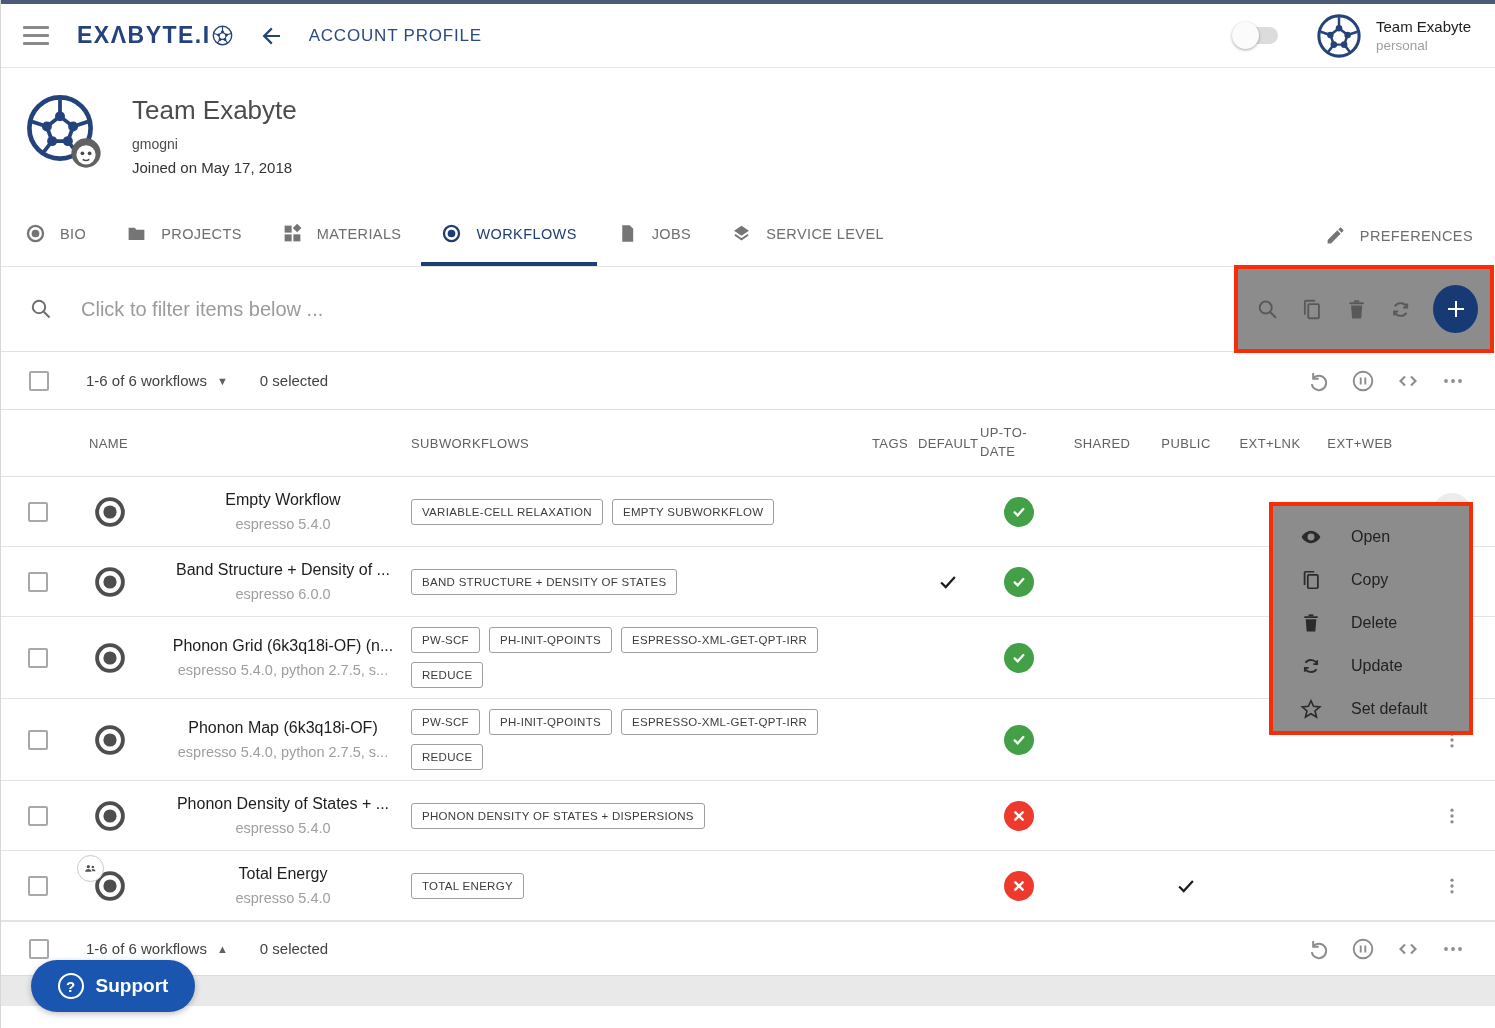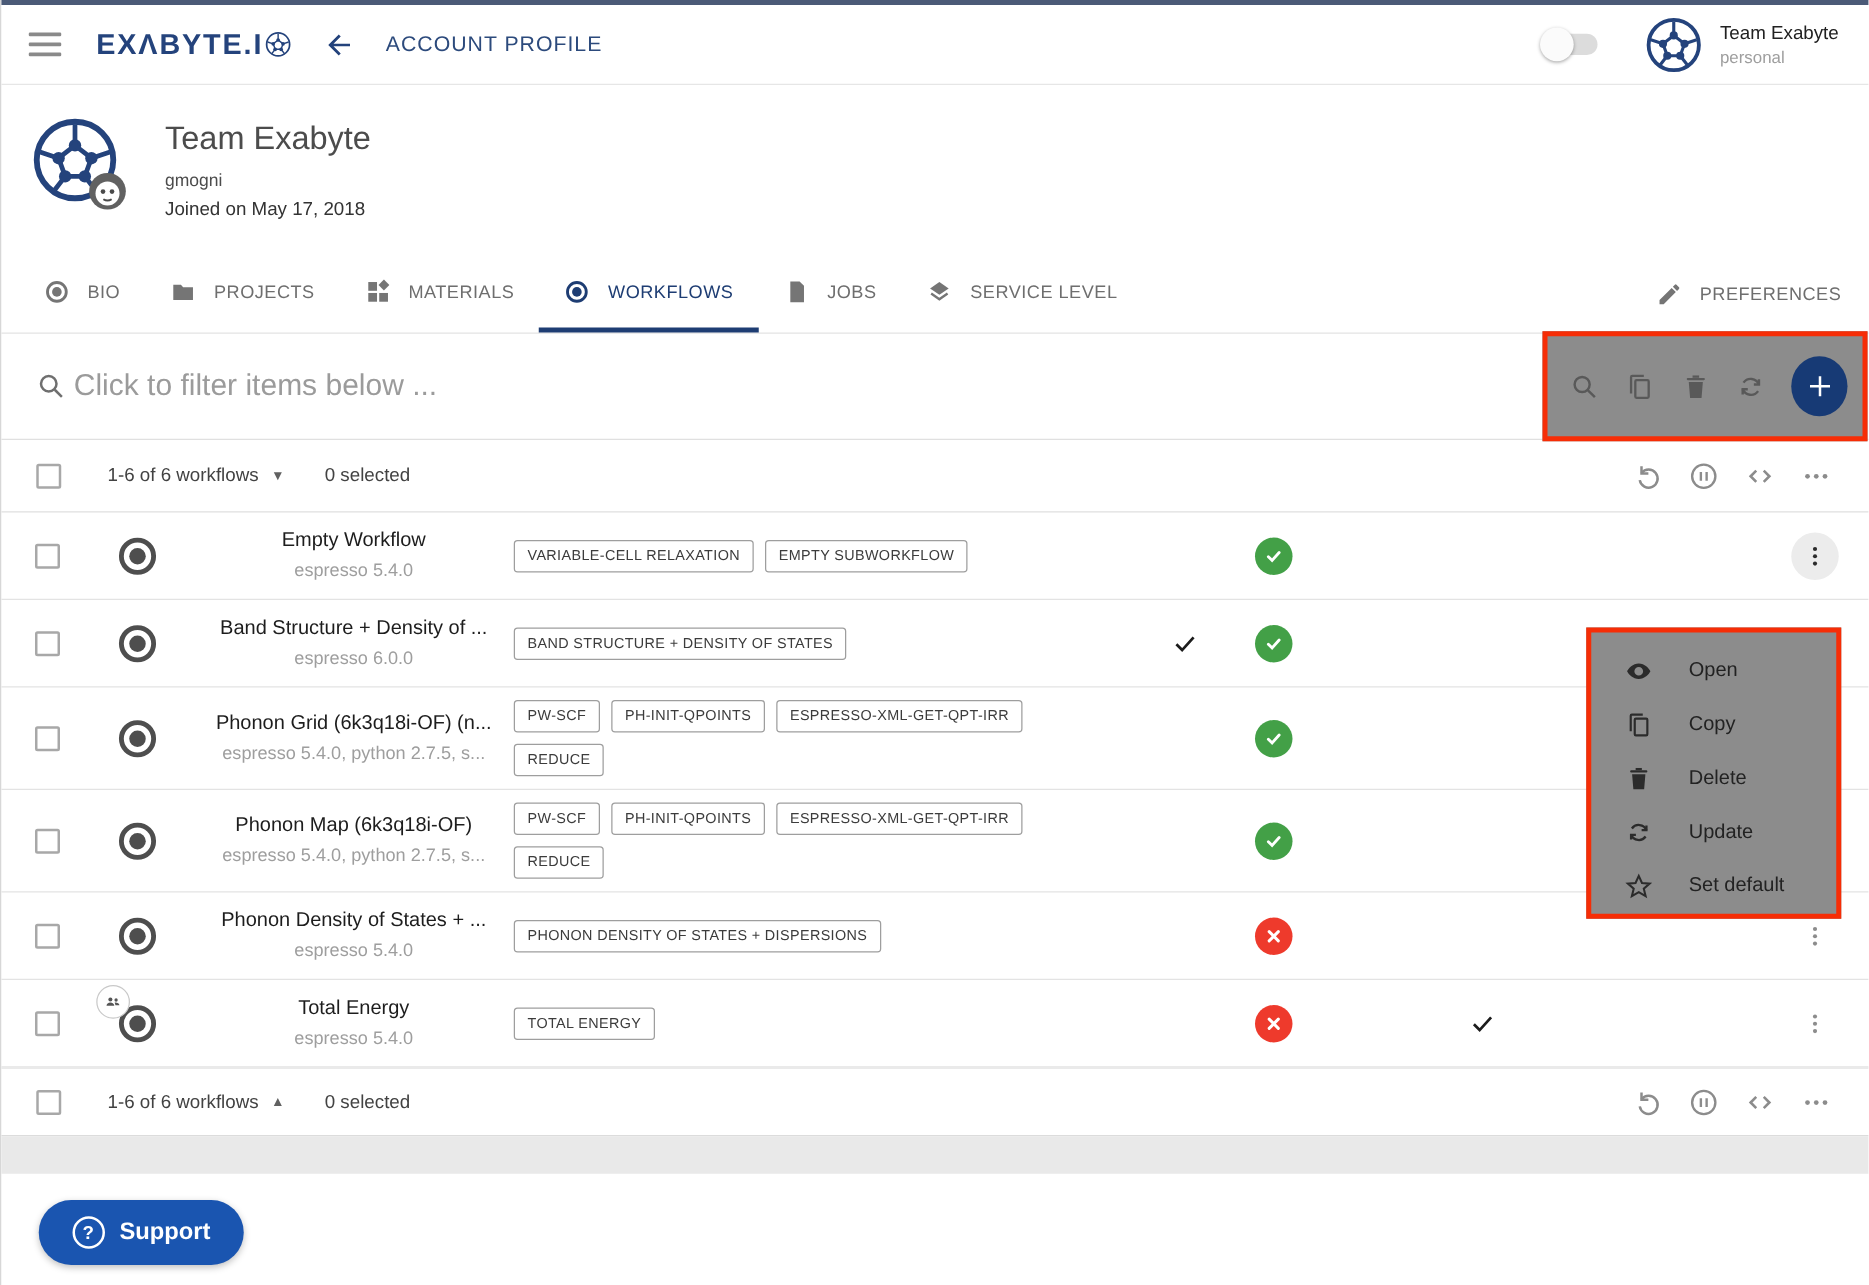"BIO" .tabs { padding-left: 14px -> 4px }
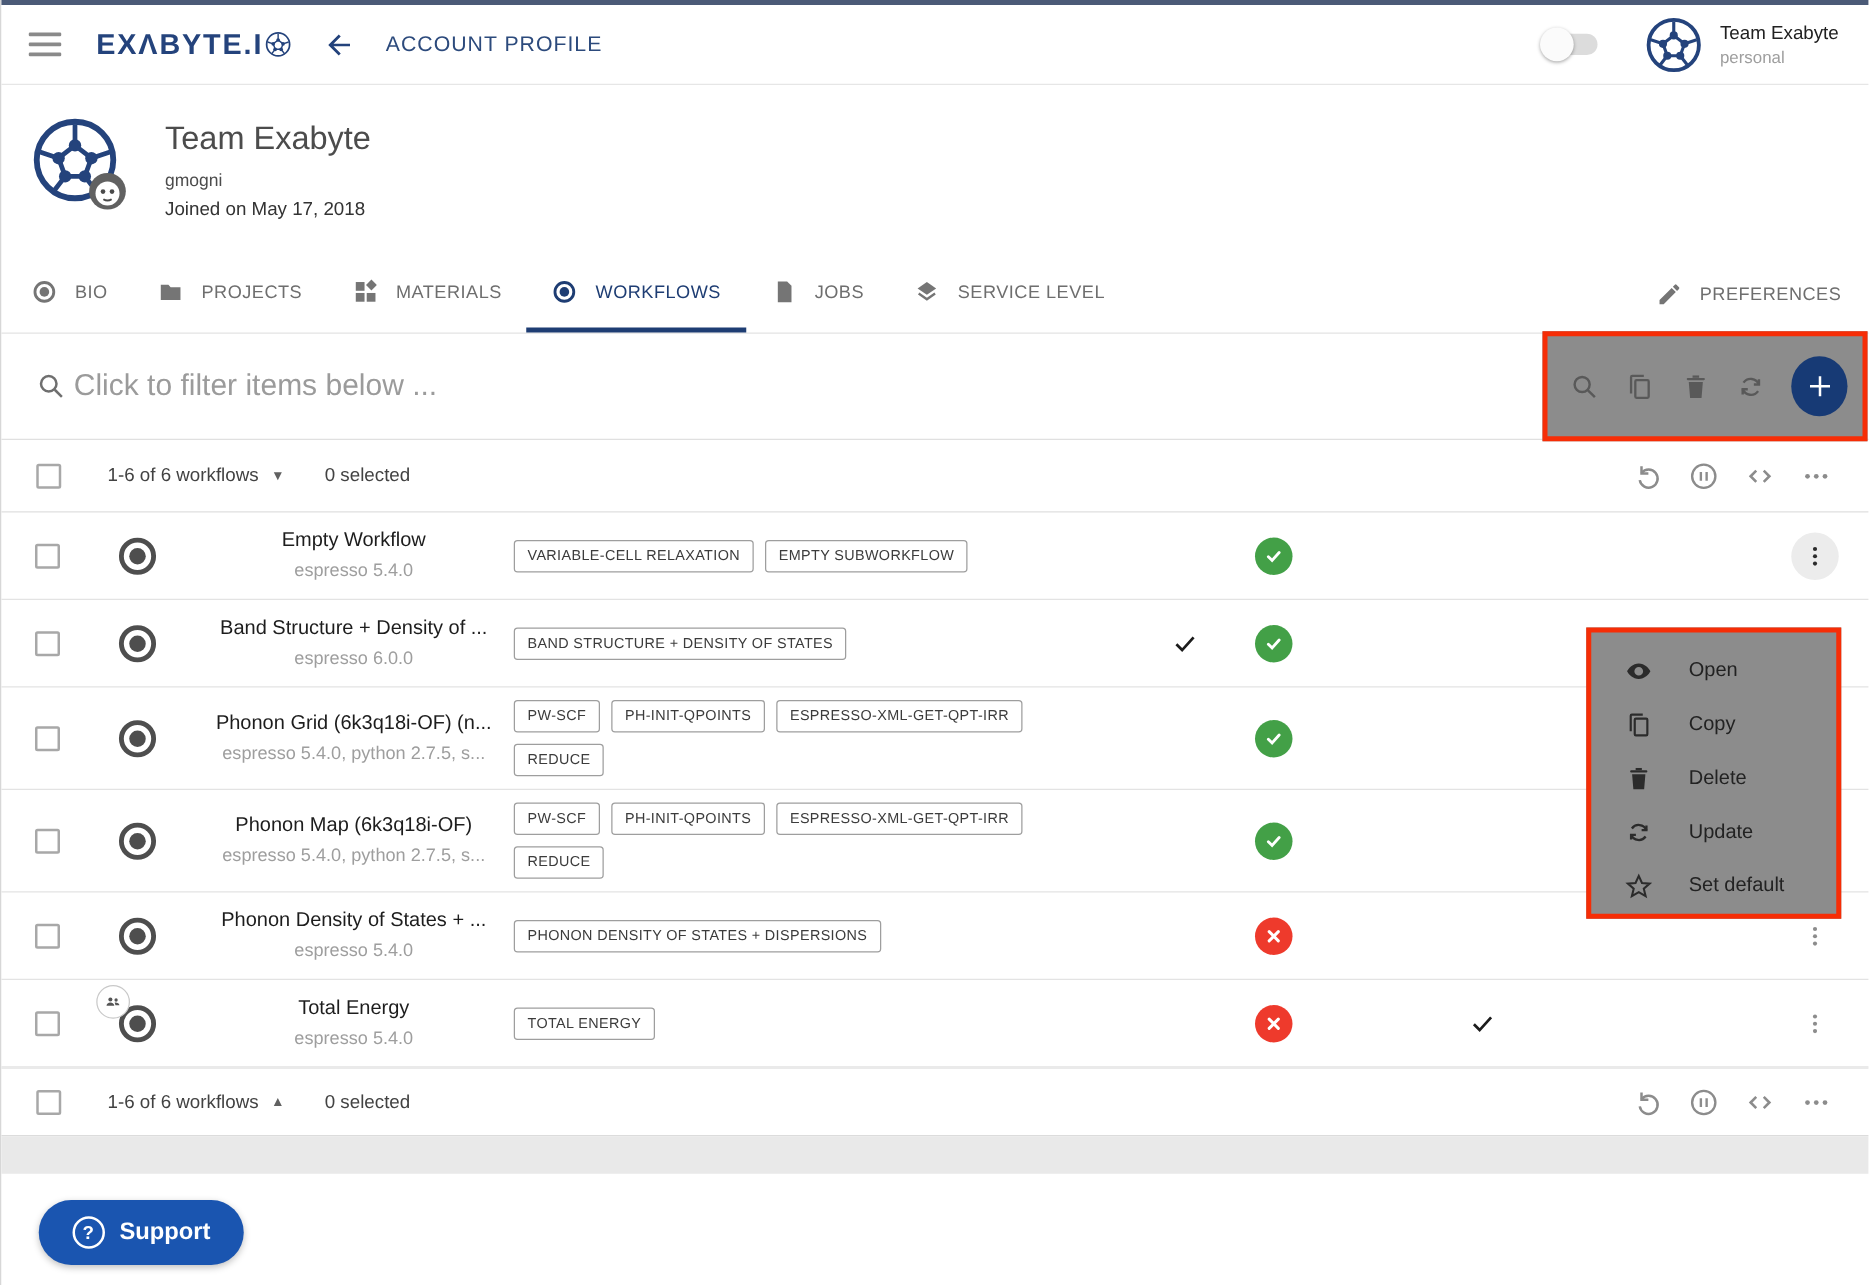"Click to filter items below" .filter-input { font-size: 24px -> 20px; margin-left: 6px -> 28px }
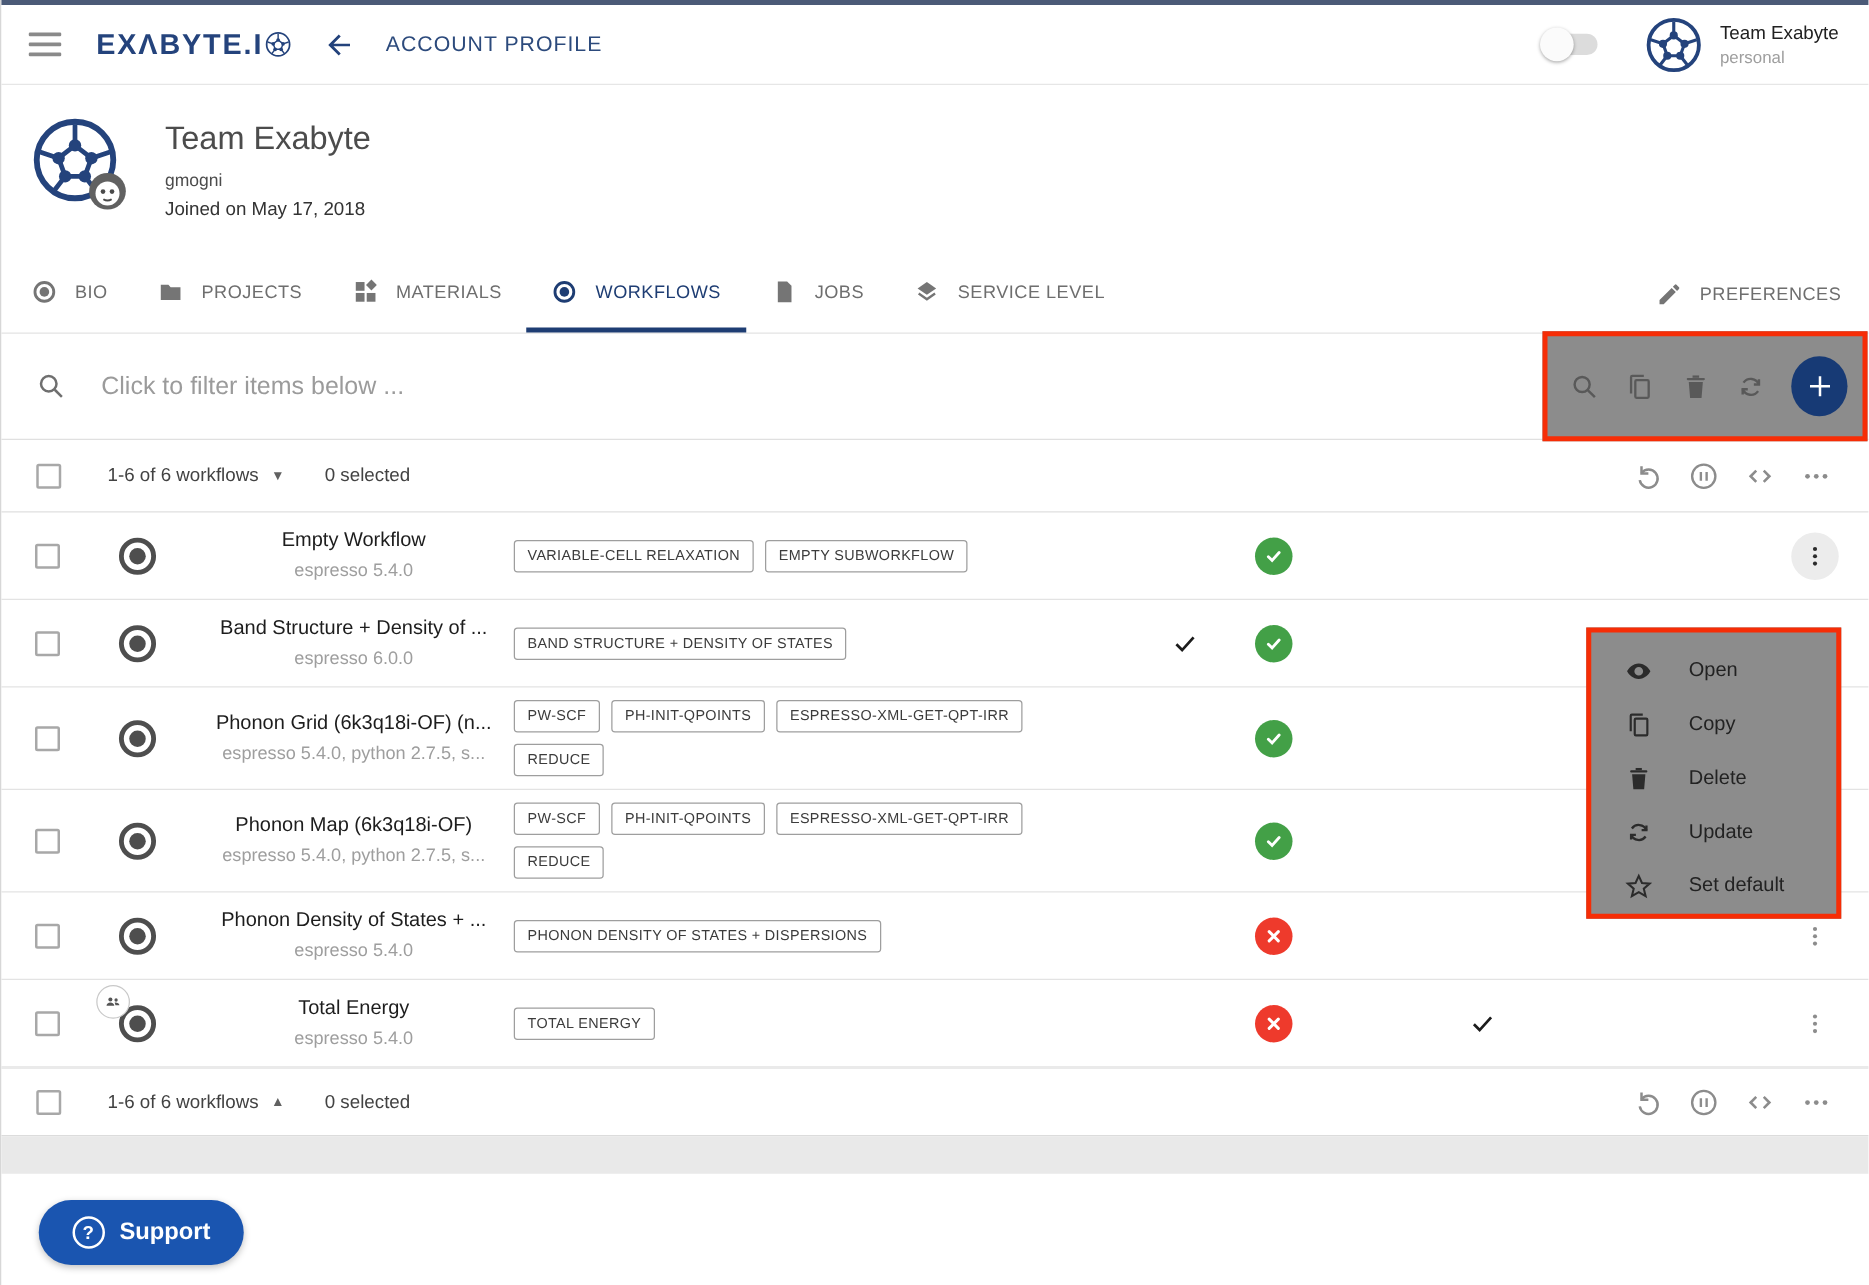"NAME" div.thead { html: none -> <div> <div></div> <div>NAME</div> <div>SUBWORKFLOWS</div> <div>TAGS</div> <div>DEFAULT</div> <div>UP-TO-DATE</div> <div>SHARED</div> <div>PUBLIC</div> <div>EXT+LNK</div> <div>EXT+WEB</div> <div></div> </div> }
